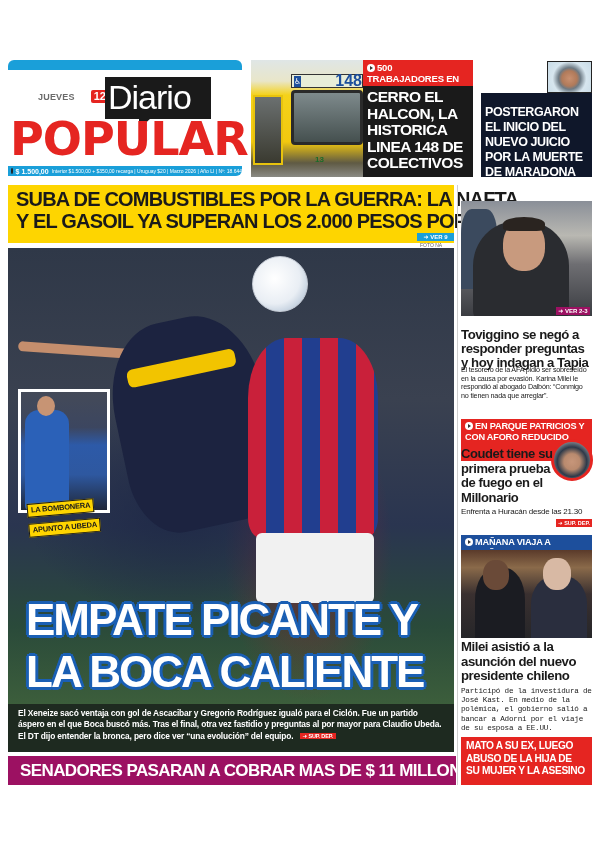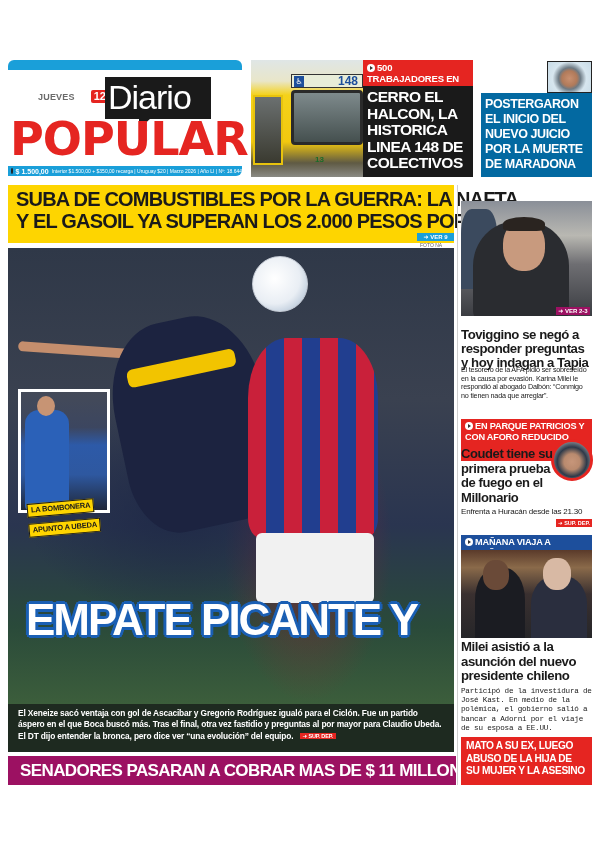"148" #bus-photo .route-sign .num { font-size: 12px -> 16px }
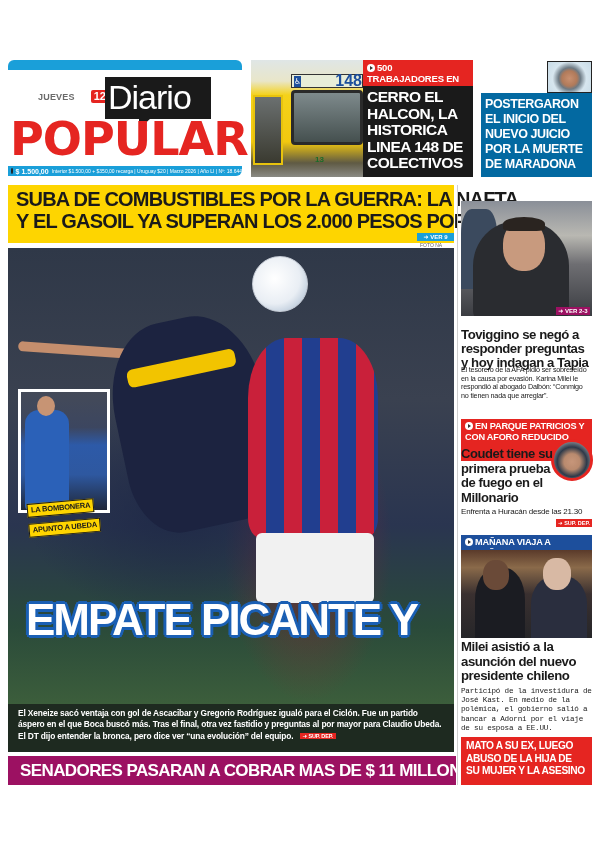"POSTERGARON EL INICIO DEL NUEVO" #maradona-headline { background: #0369a1 -> #0f172a; padding: 4px 4px -> 12px 4px }
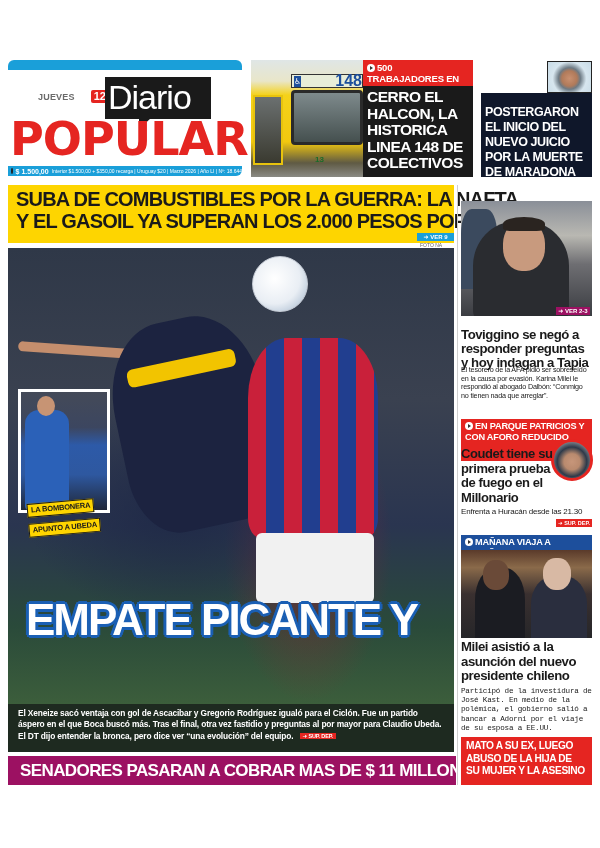"LA BOCA CALIENTE" div { html: none -> <div>LA BOCA CALIENTE</div> }
